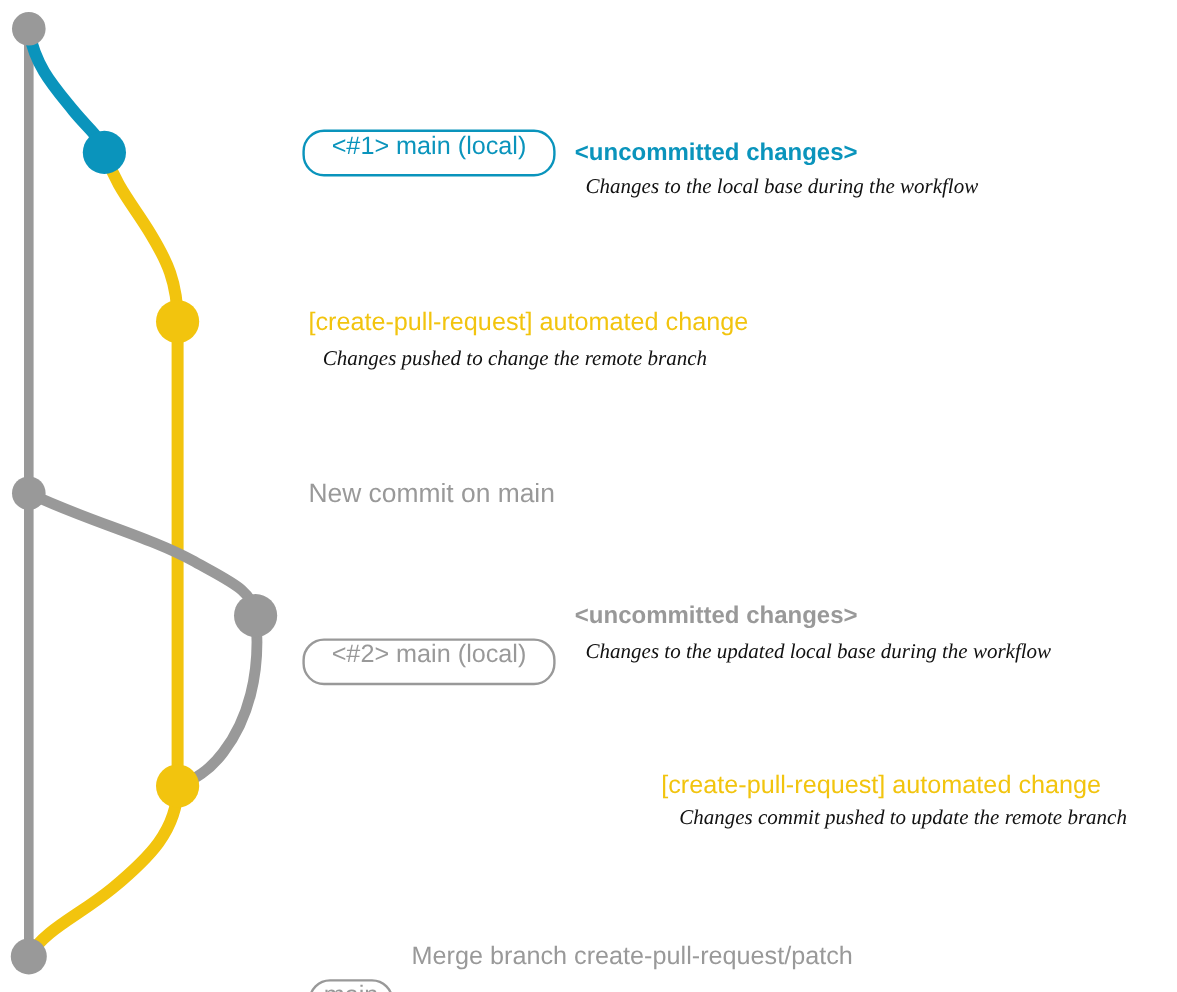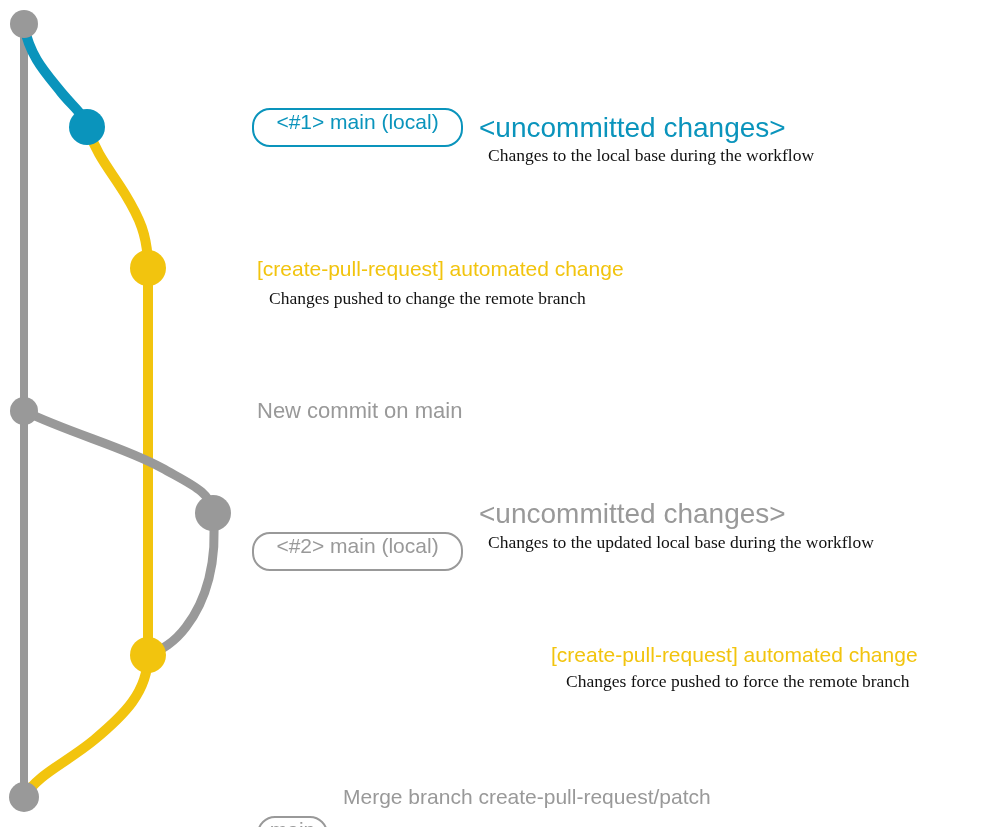"<uncommitted changes>" .status { font-size: 28px -> 20px; font-weight: none -> bold }
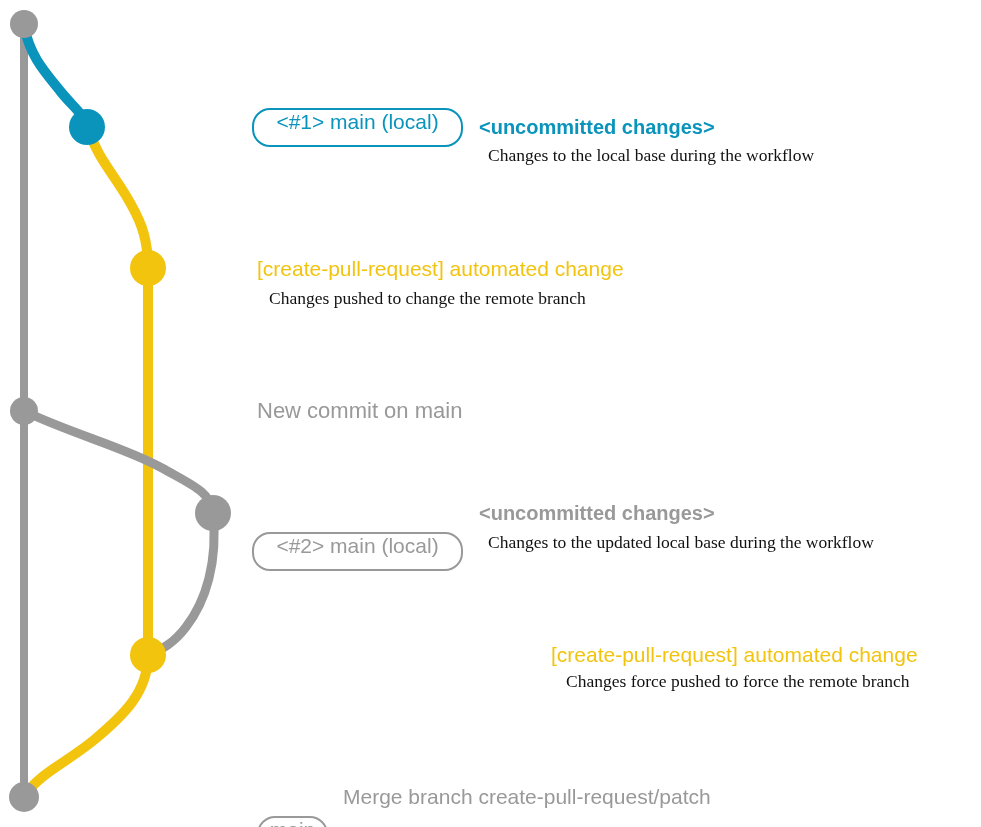"Changes to the local base" .desc { font-style: none -> italic }
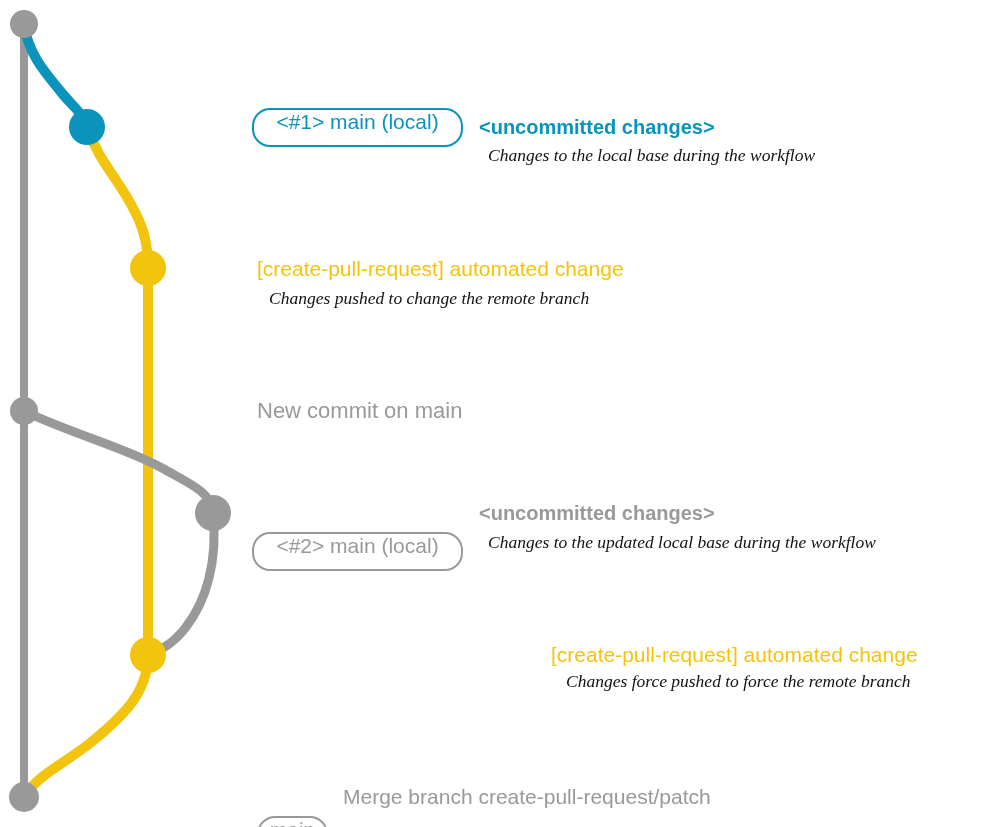"Changes force pushed to force" div.lbl { text: force pushed to force -> commit pushed to update }
